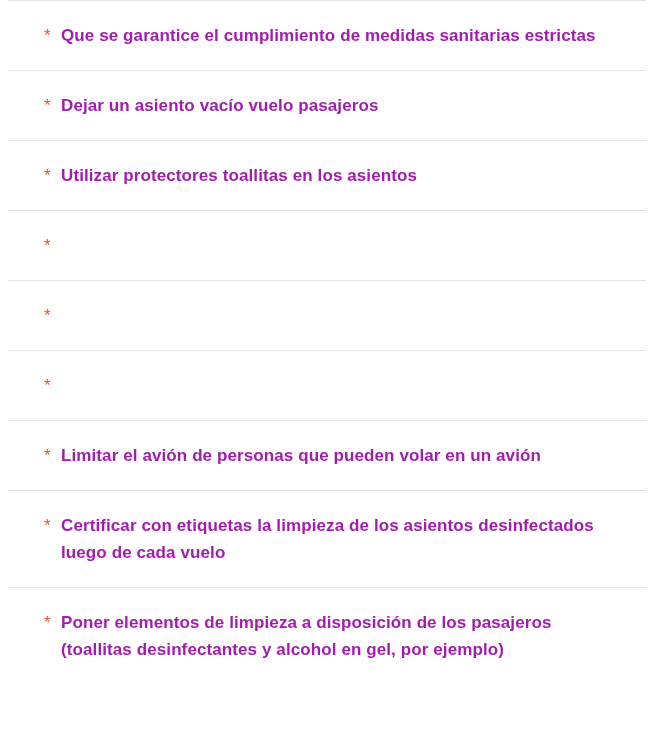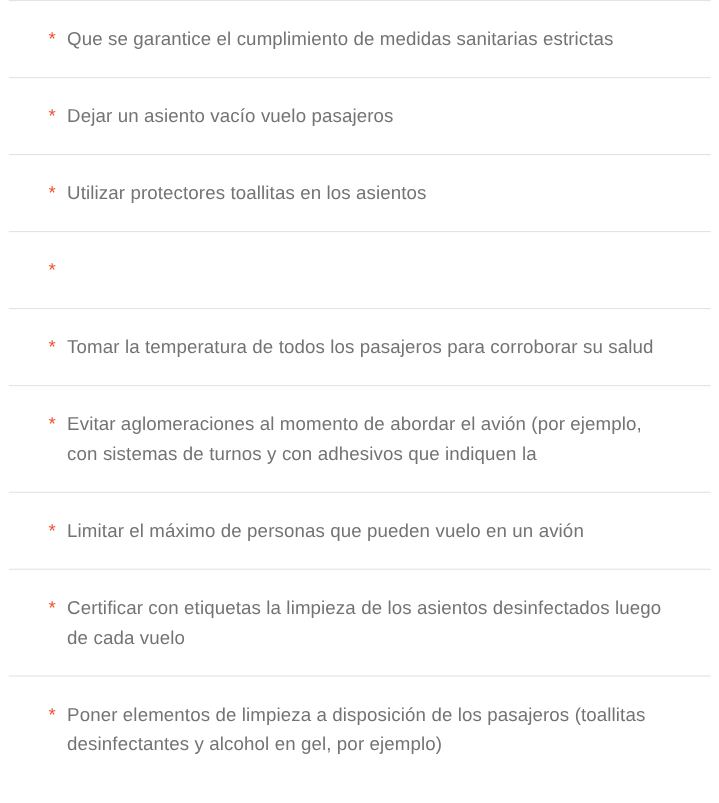"Que se garantice el cumplimiento" .text { color: #737373 -> #a21caf; font-weight: none -> bold }
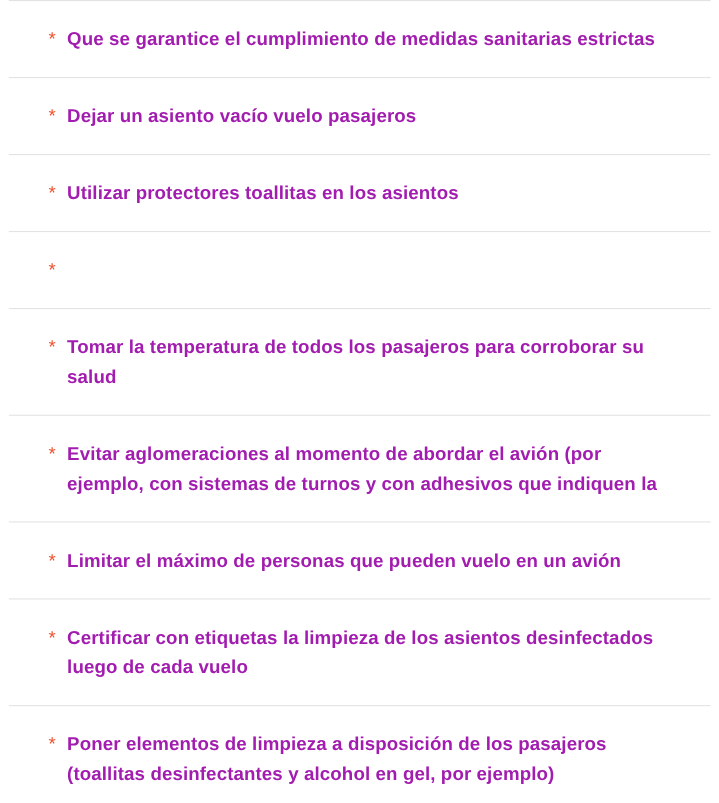"Tomar la temperatura de todos" span.text { html: <span>Tomar la temperatura de todos los pasajeros para corroborar su salud</span> -> none }
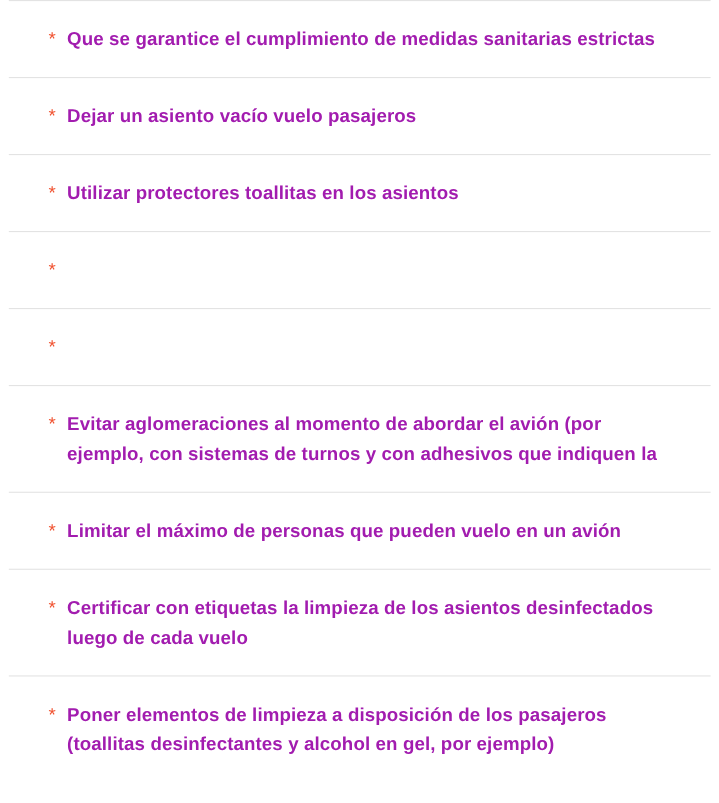"Evitar aglomeraciones al momento de" span { html: <span>Evitar aglomeraciones al momento de abordar el avión (por ejemplo, con sistemas de turnos y con adhesivos que indiquen la</span> -> none }
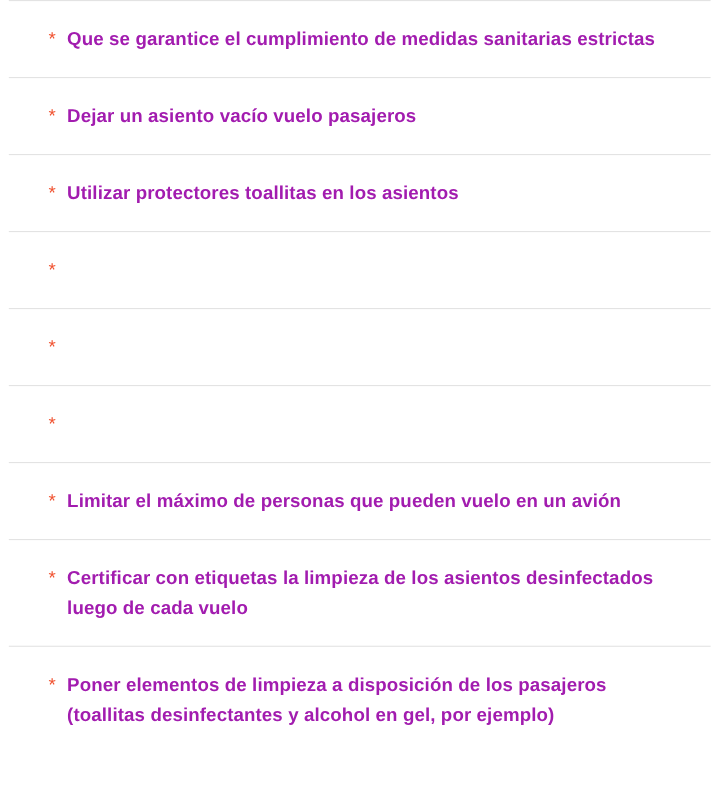"Limitar el máximo de personas" span.text { text: máximo de personas que pueden vuelo -> avión de personas que pueden volar }
